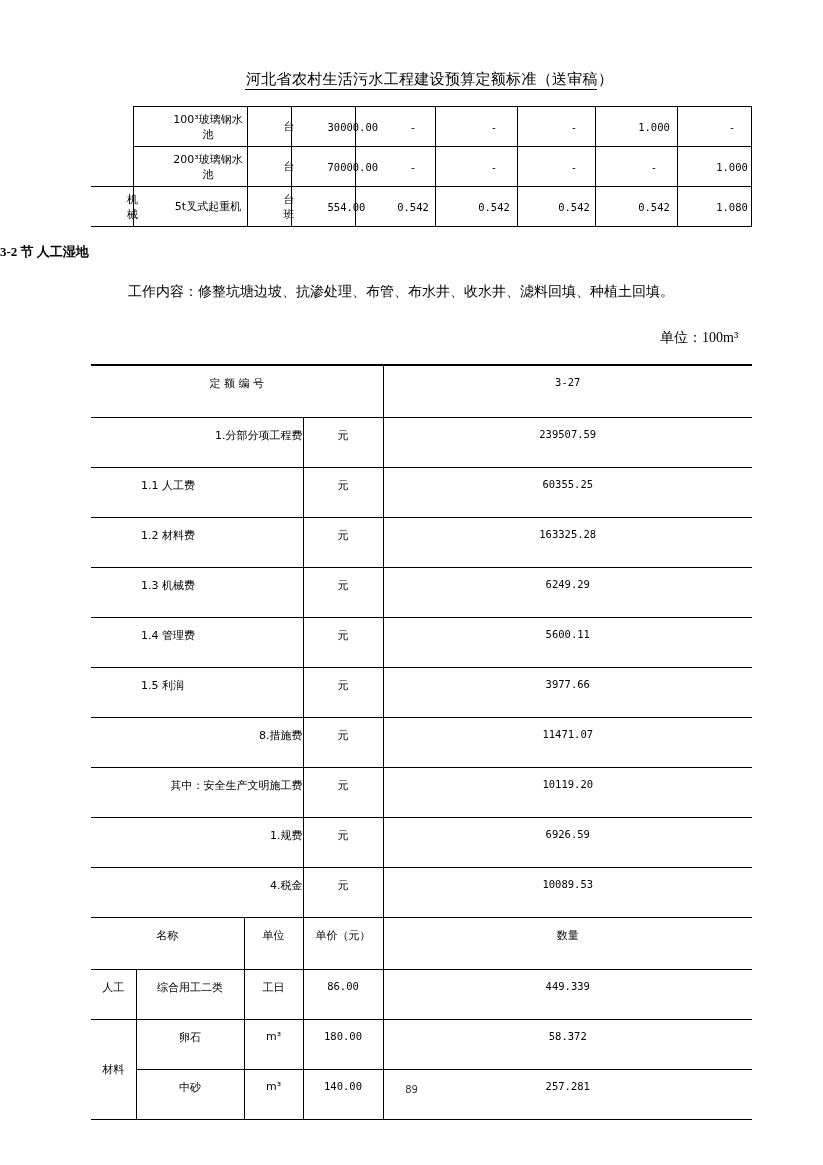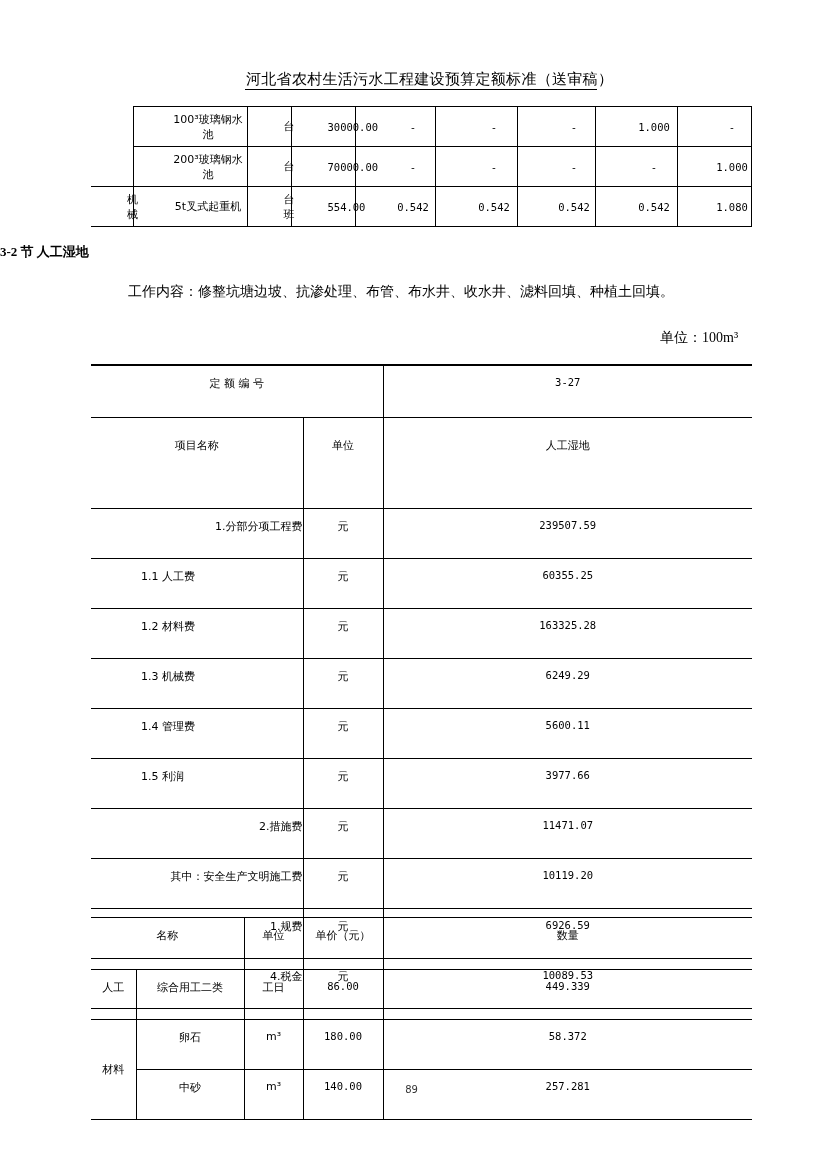"项目名称" tr.tall { html: <tr> <td>项目名称</td> <td>单位</td> <td>人工湿地</td> </tr> -> none }
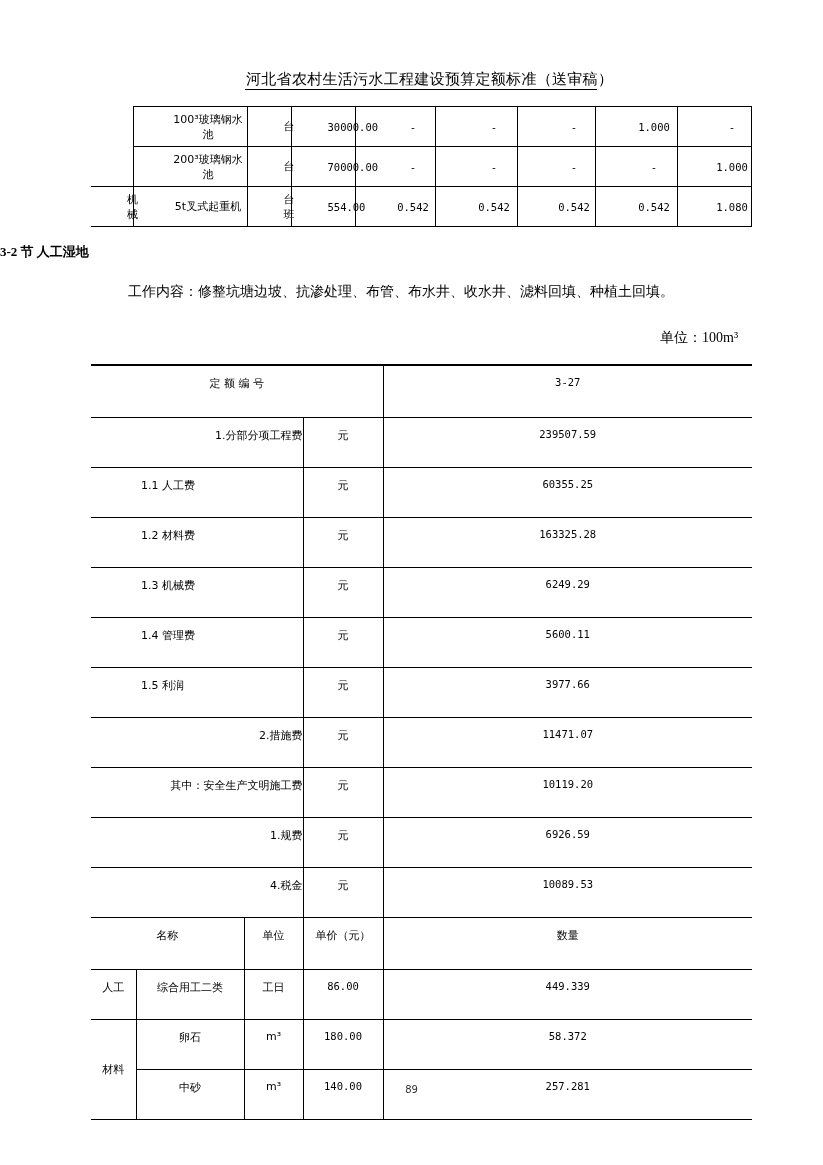"2.措施费" td.top { text: 2 -> 8 }
